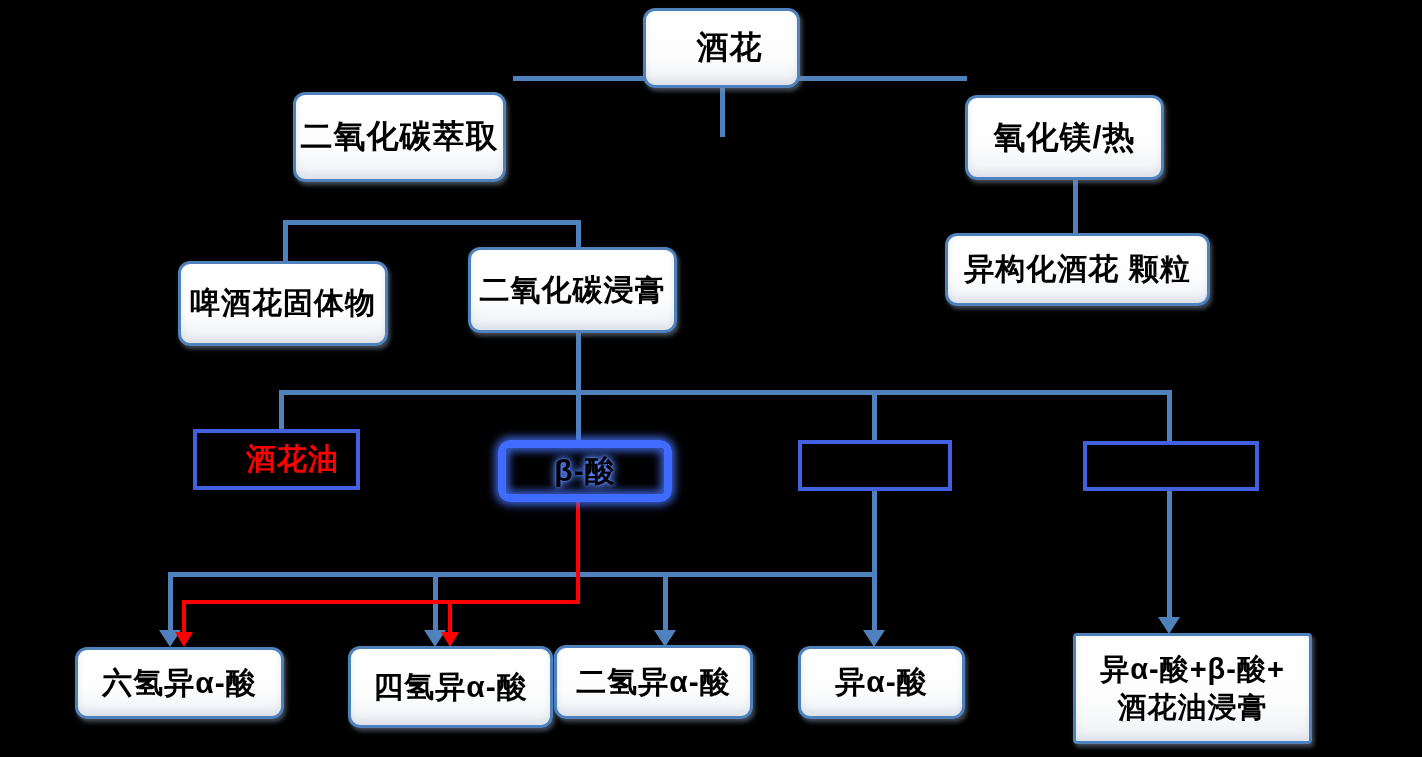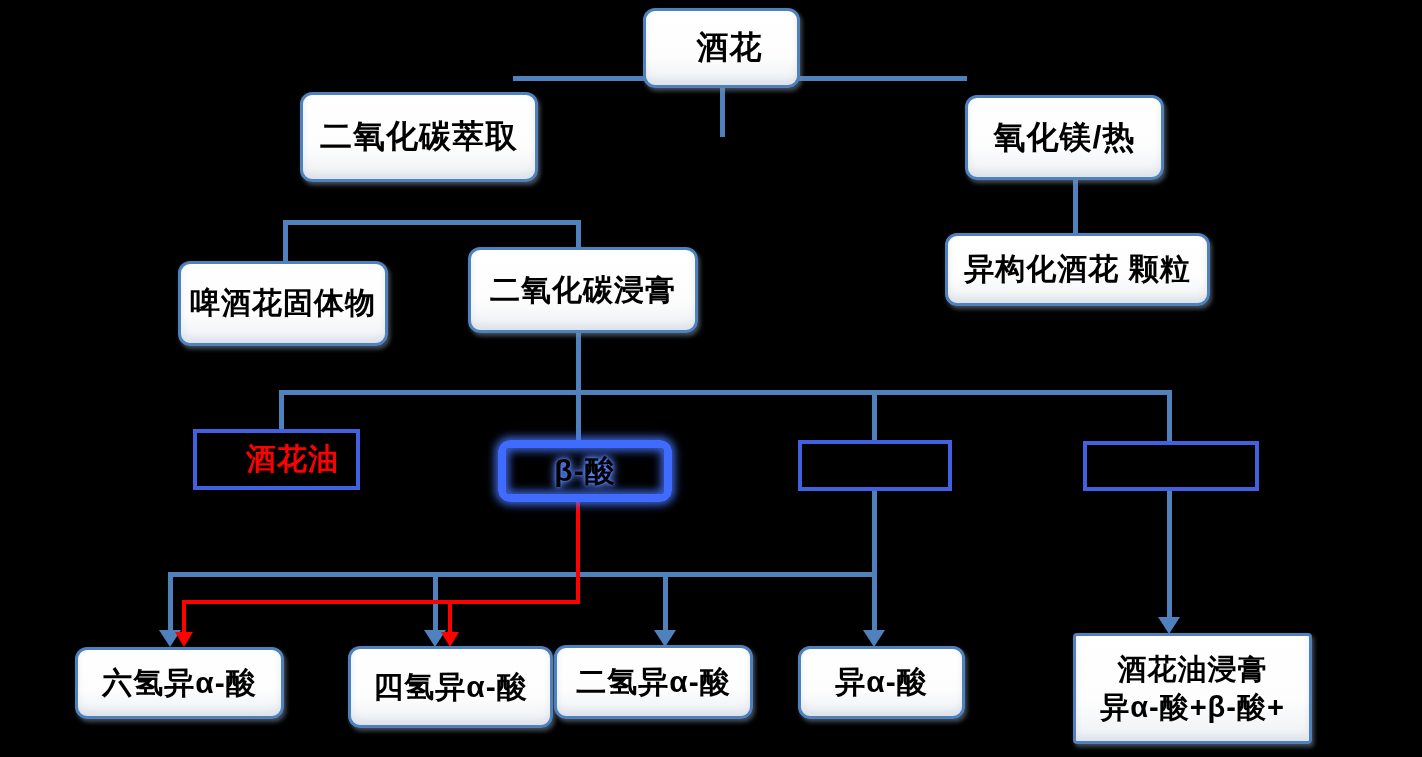"二氧化碳萃取" div.node { left: 300px -> 293px; width: 238px -> 213px }
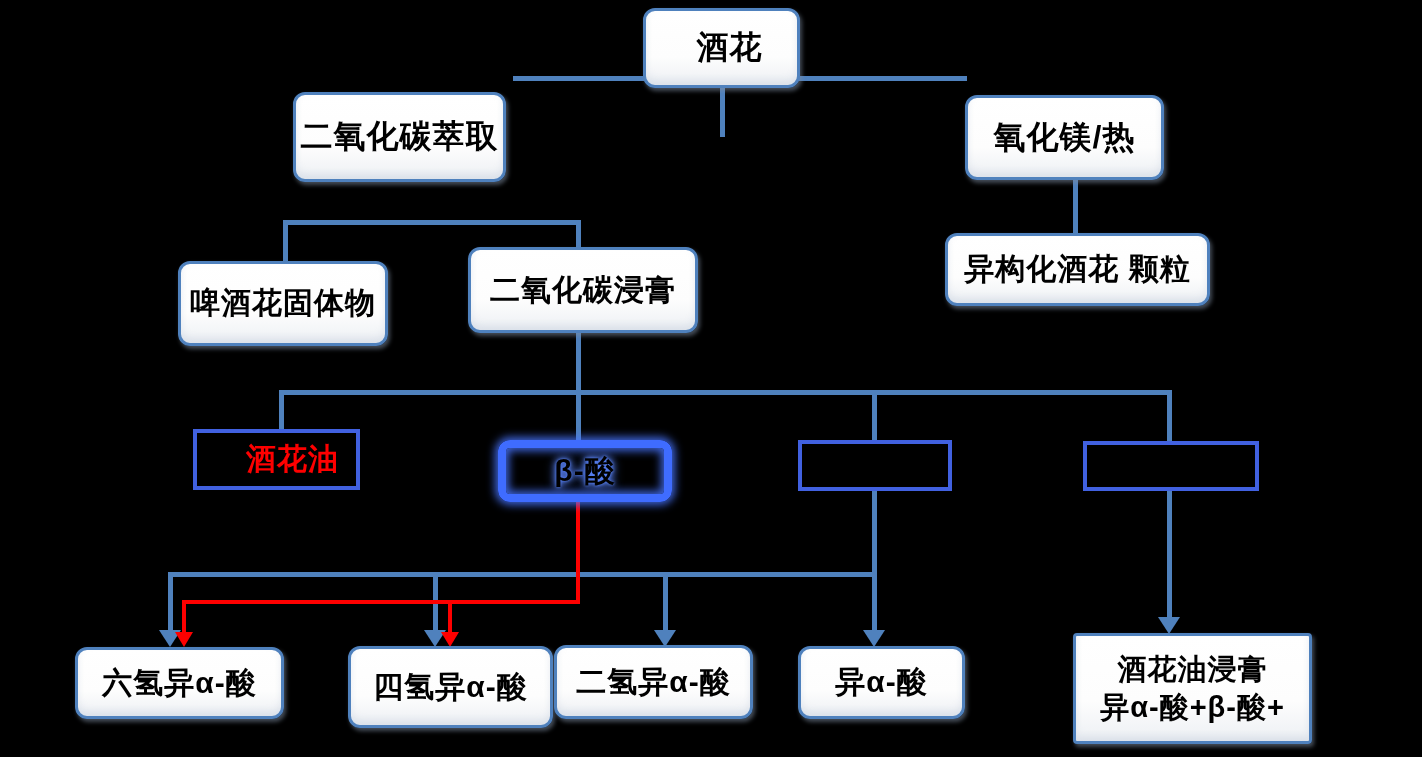"二氧化碳浸膏" div.node { width: 230px -> 209px }
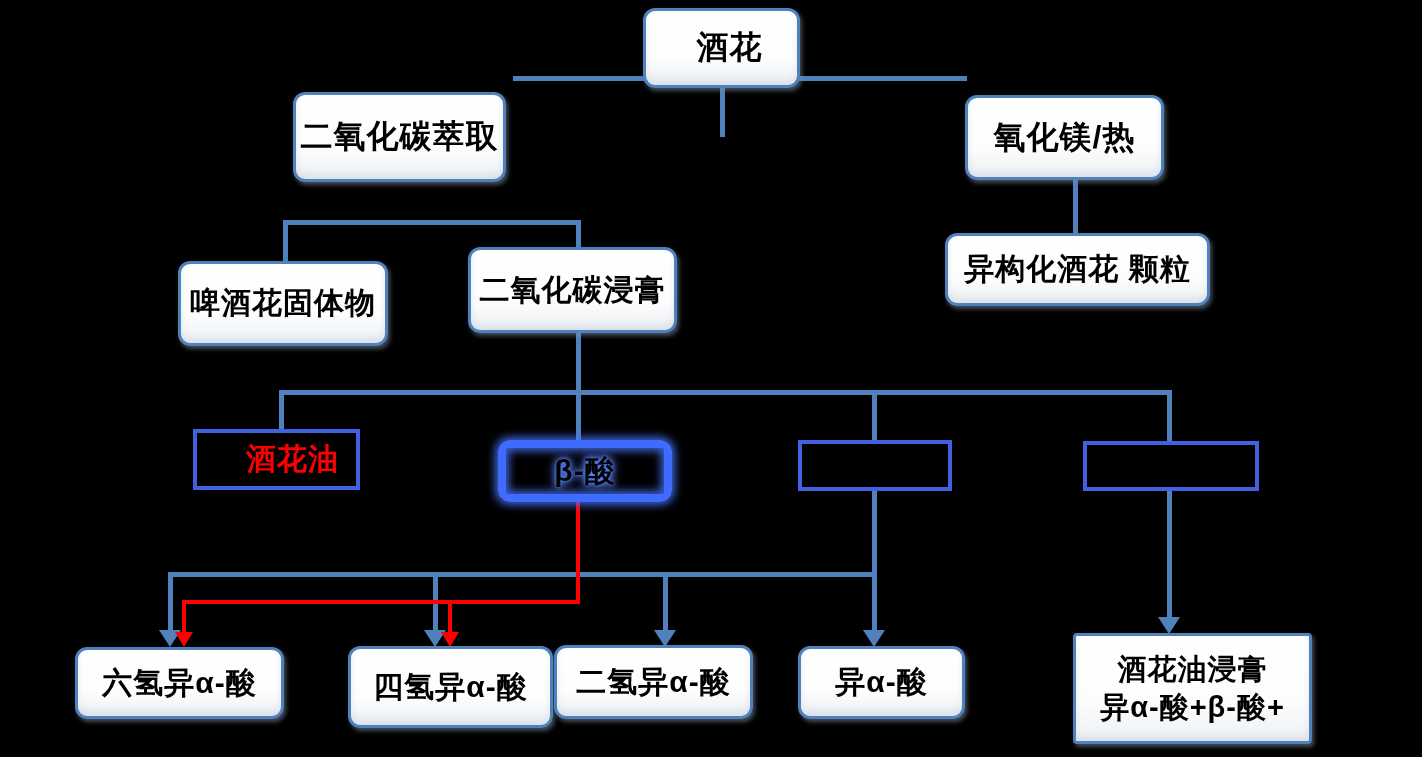"酒花油浸膏" span.lbl { order: before "异α-酸+β-酸+" -> after "异α-酸+β-酸+" }
